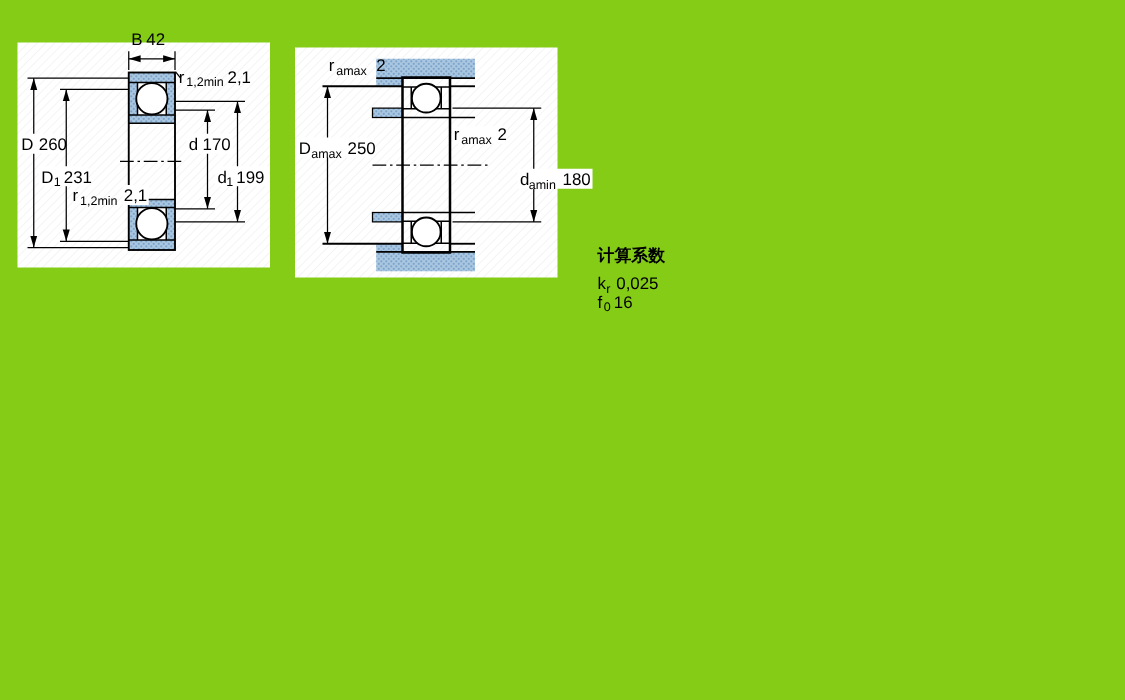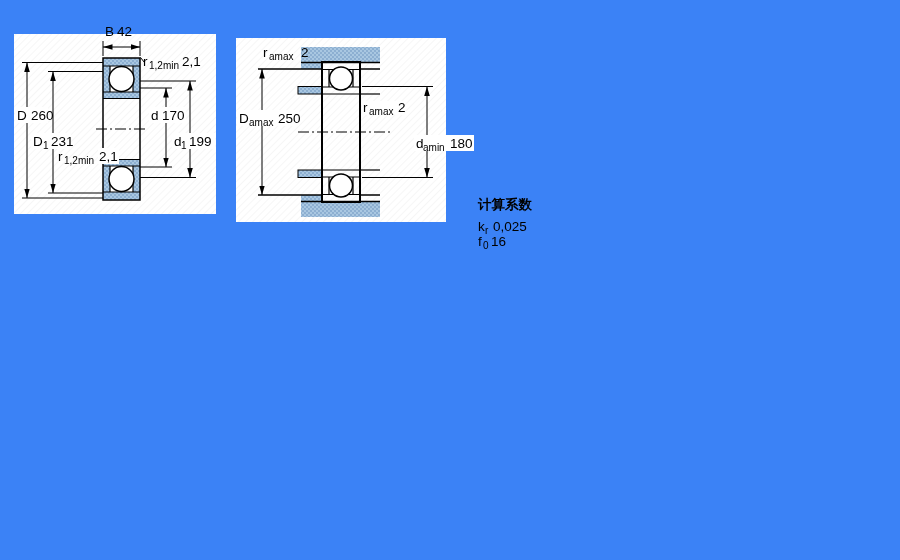"B 42" .page { background: #3b82f6 -> #84cc16 }
